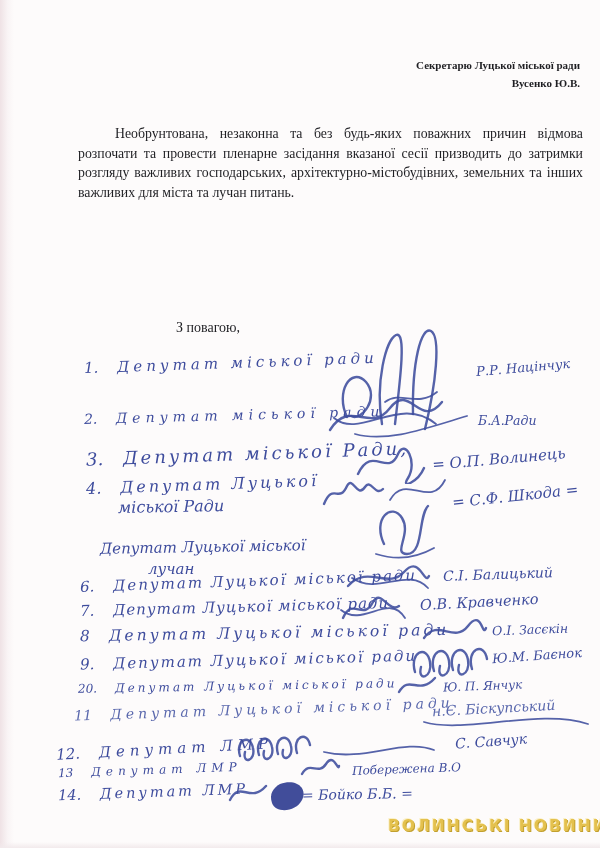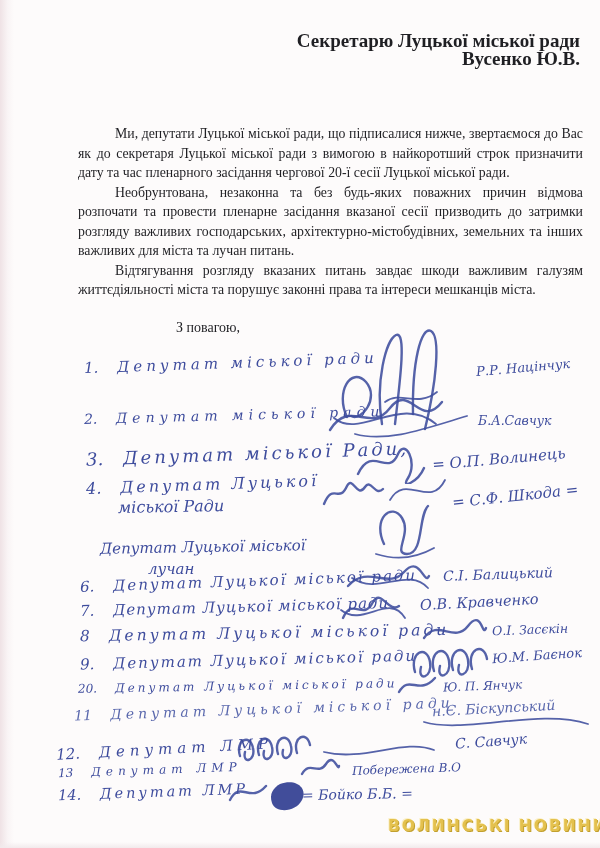"Секретарю Луцької міської ради" .header { font-size: 19px -> 11px; top: 32px -> 56px }
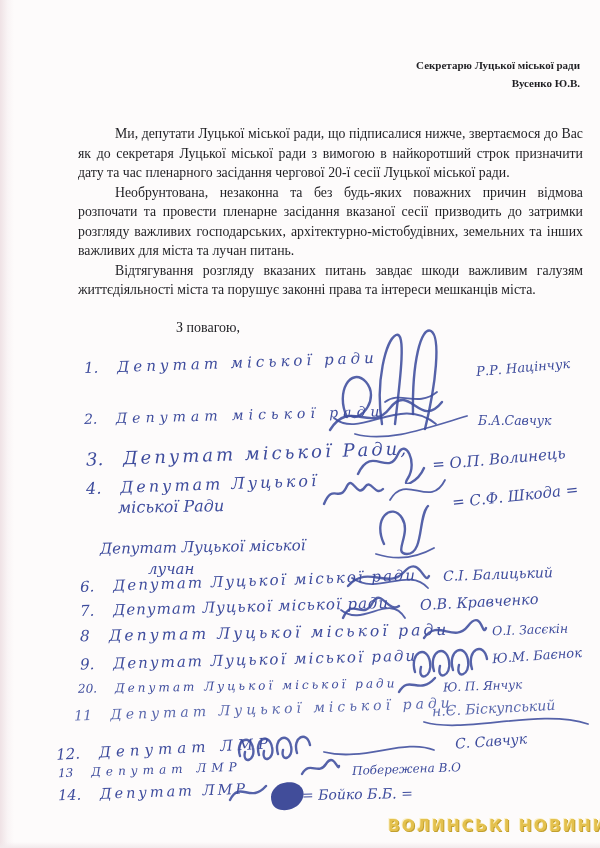"Ми, депутати Луцької міської ради," p { html: <p>Ми, депутати Луцької міської ради, що підписалися нижче, звертаємося до Вас як до секретаря Луцької міської ради з вимогою в найкоротший строк призначити дату та час пленарного засідання чергової 20-ї сесії Луцької міської ради.</p> -> none }
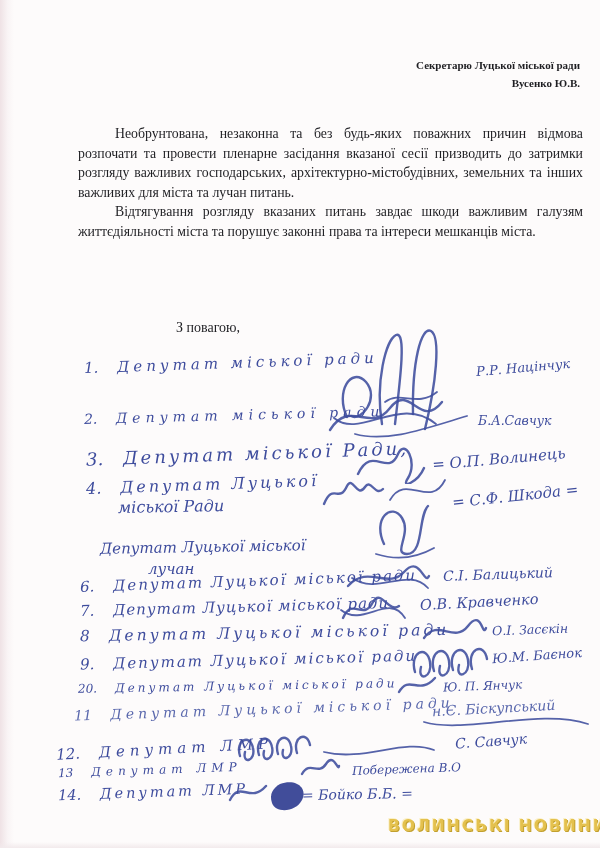"Відтягування розгляду вказаних питань" p { html: <p>Відтягування розгляду вказаних питань завдає шкоди важливим галузям життєдіяльності міста та порушує законні права та інтереси мешканців міста.</p> -> none }
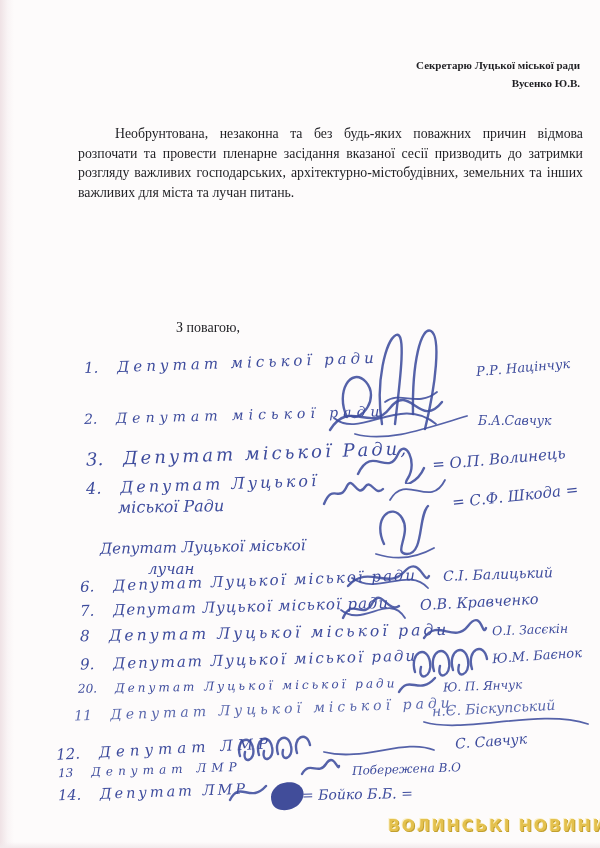"Б.А.Савчук" div.name { text: Б.А.Савчук -> Б.А.Ради }
